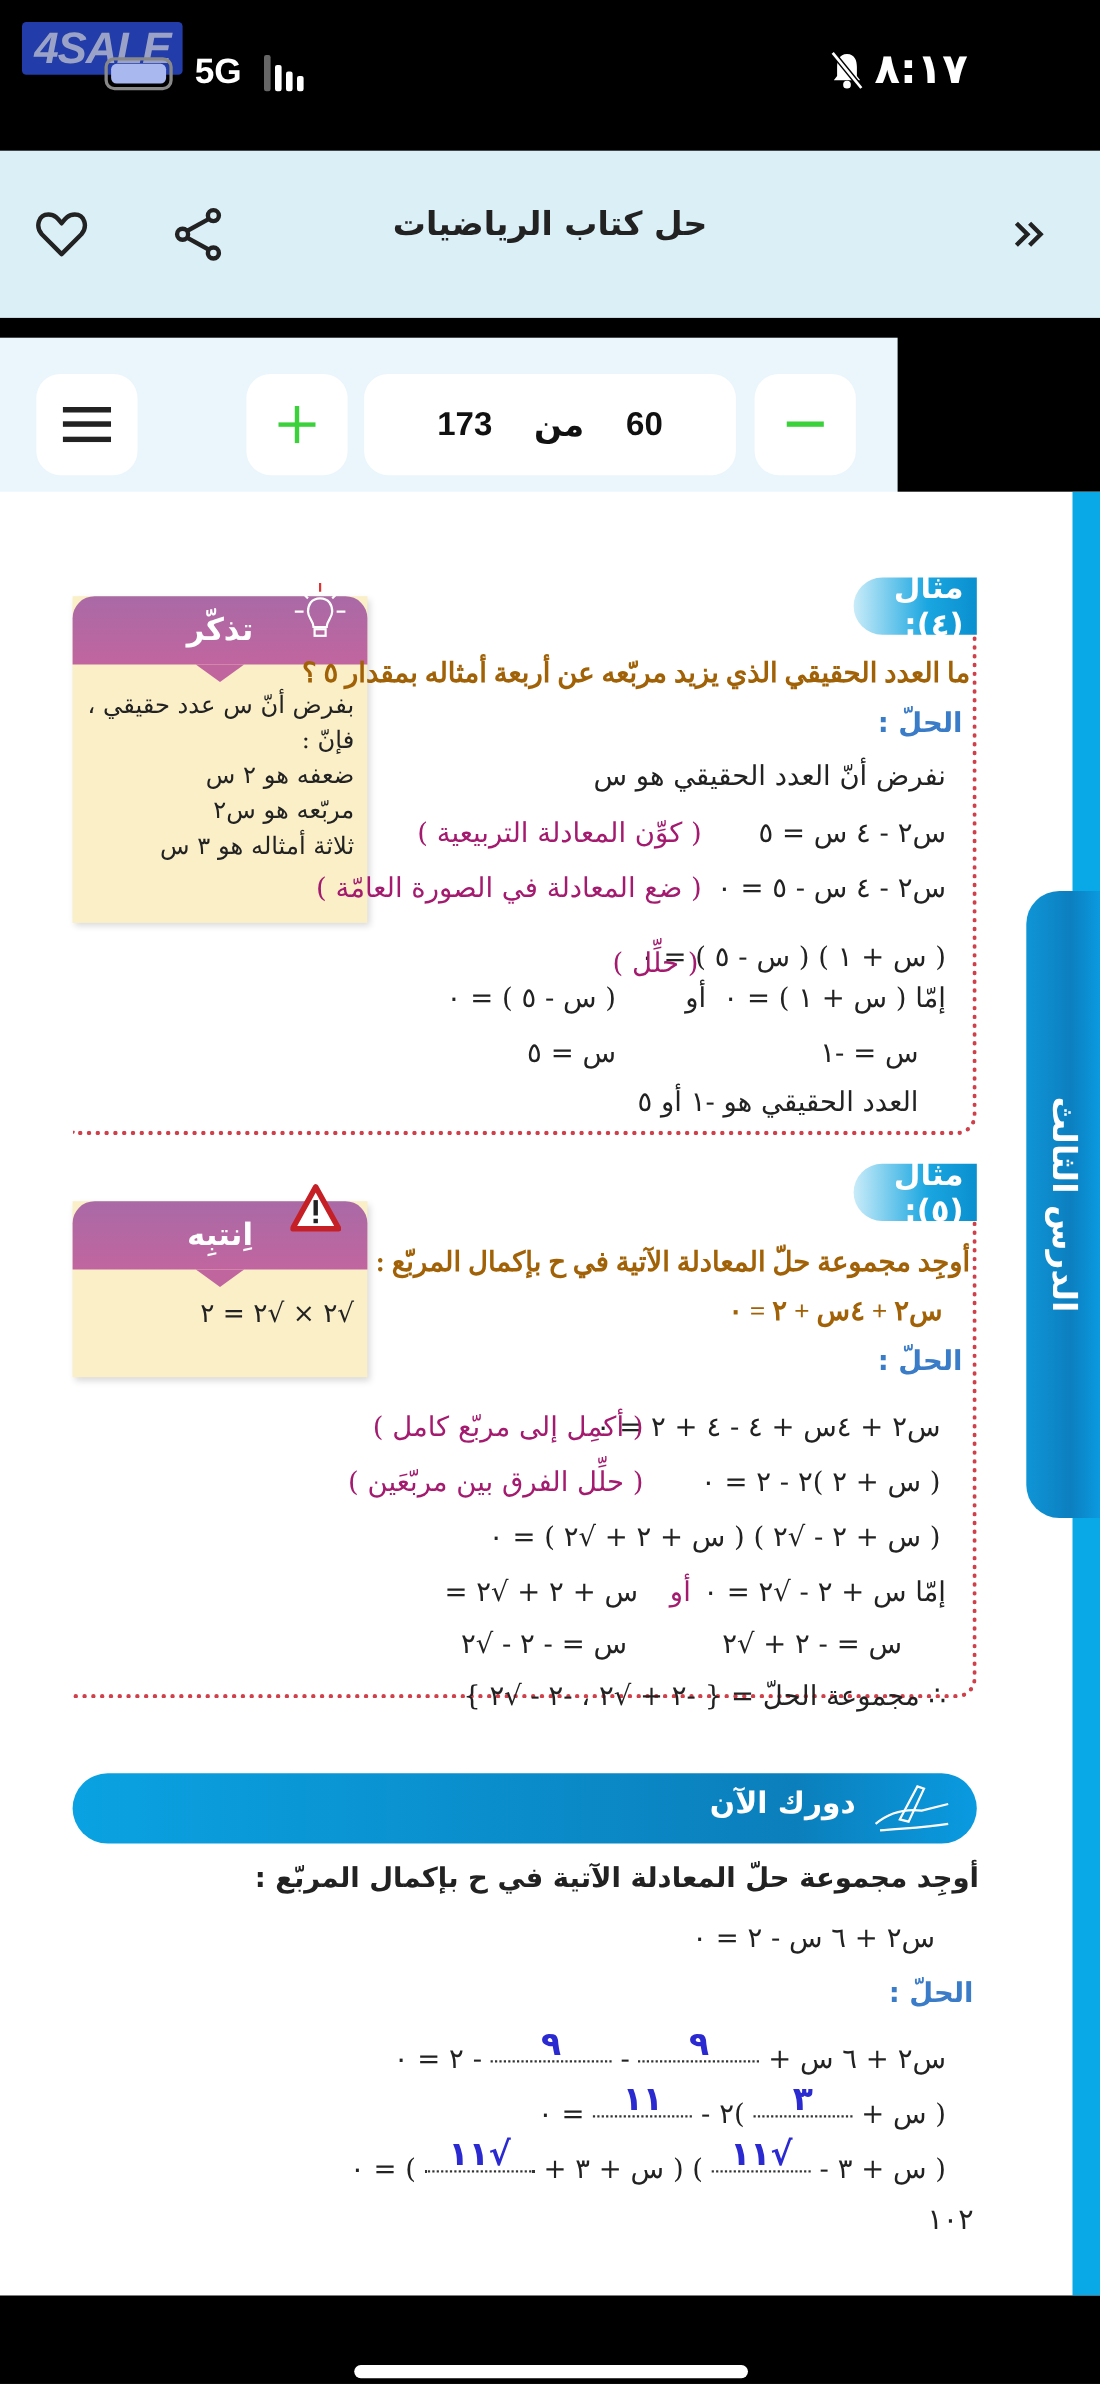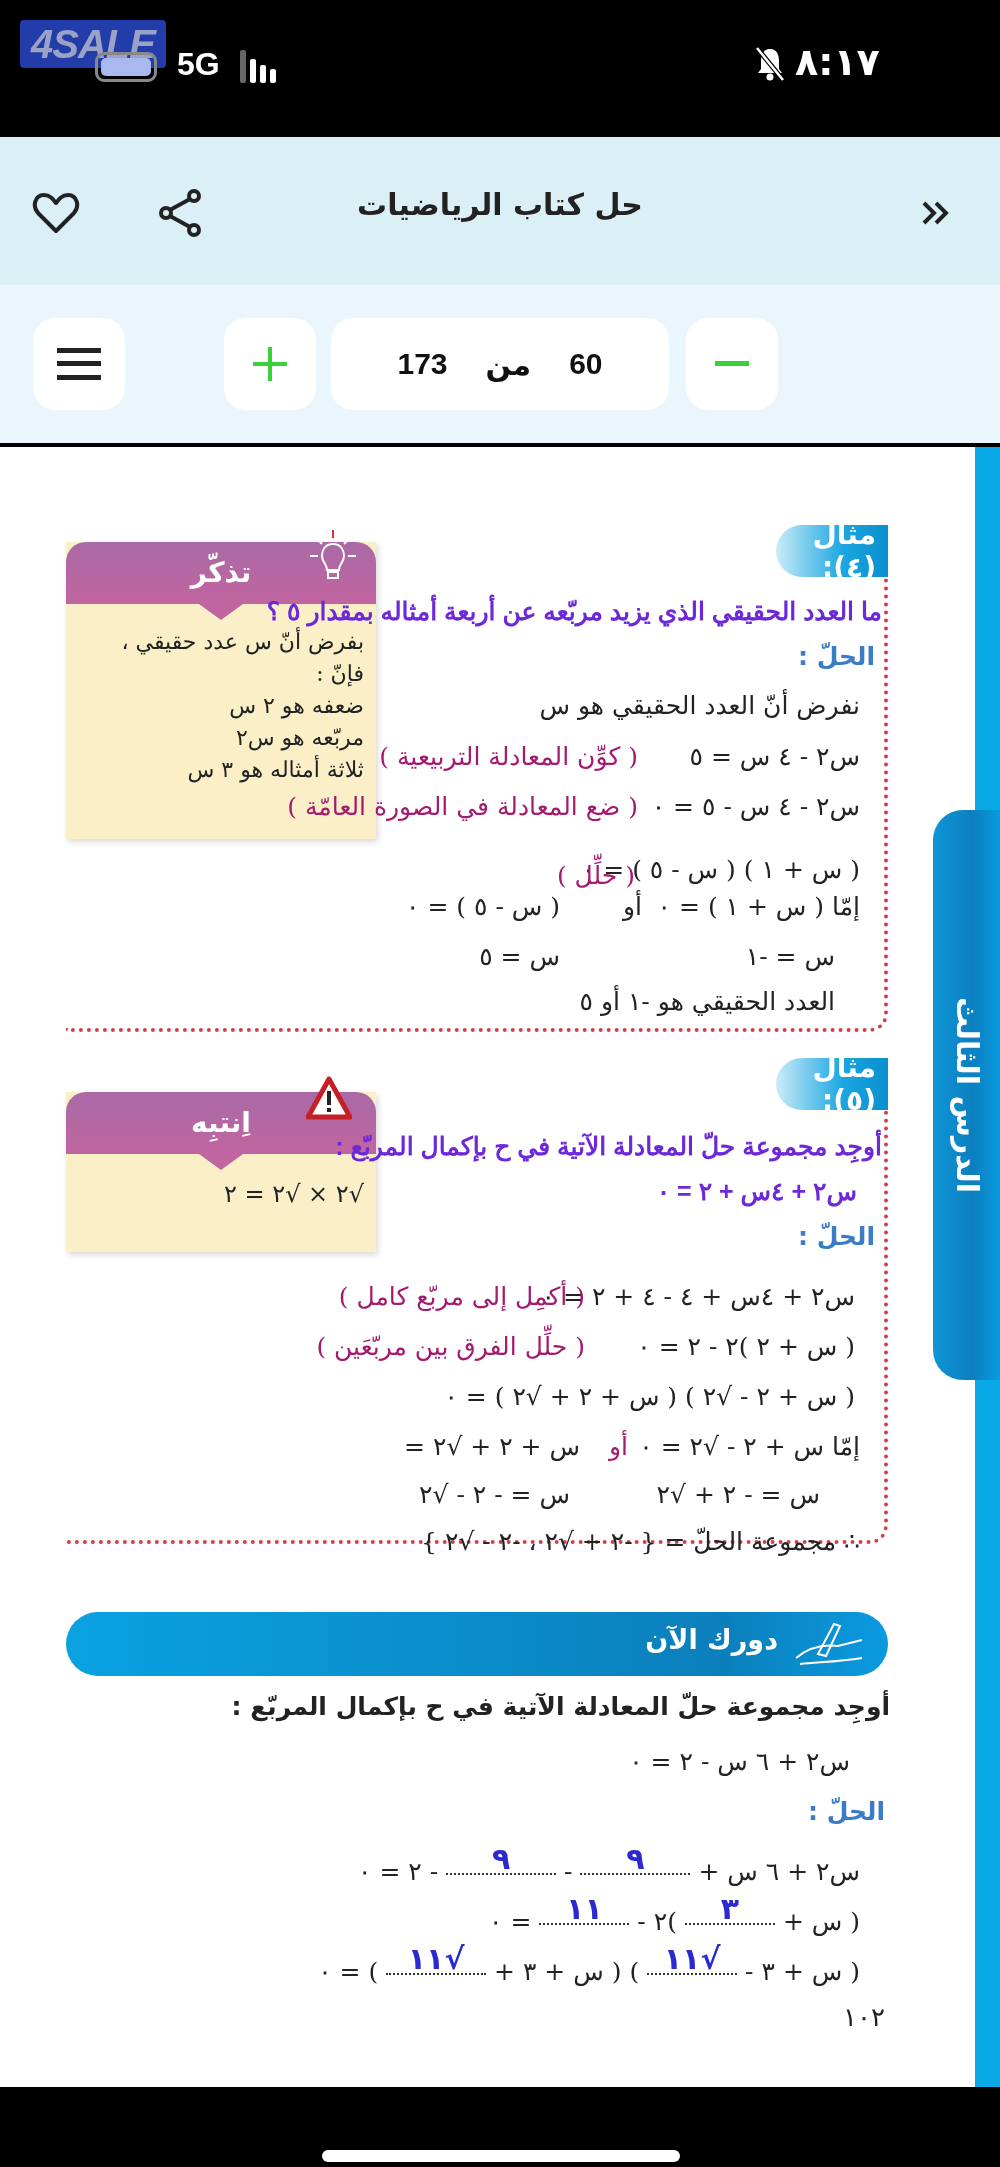"173" .toolbar { top: 285px -> 307px; width: 1000px -> 816px }
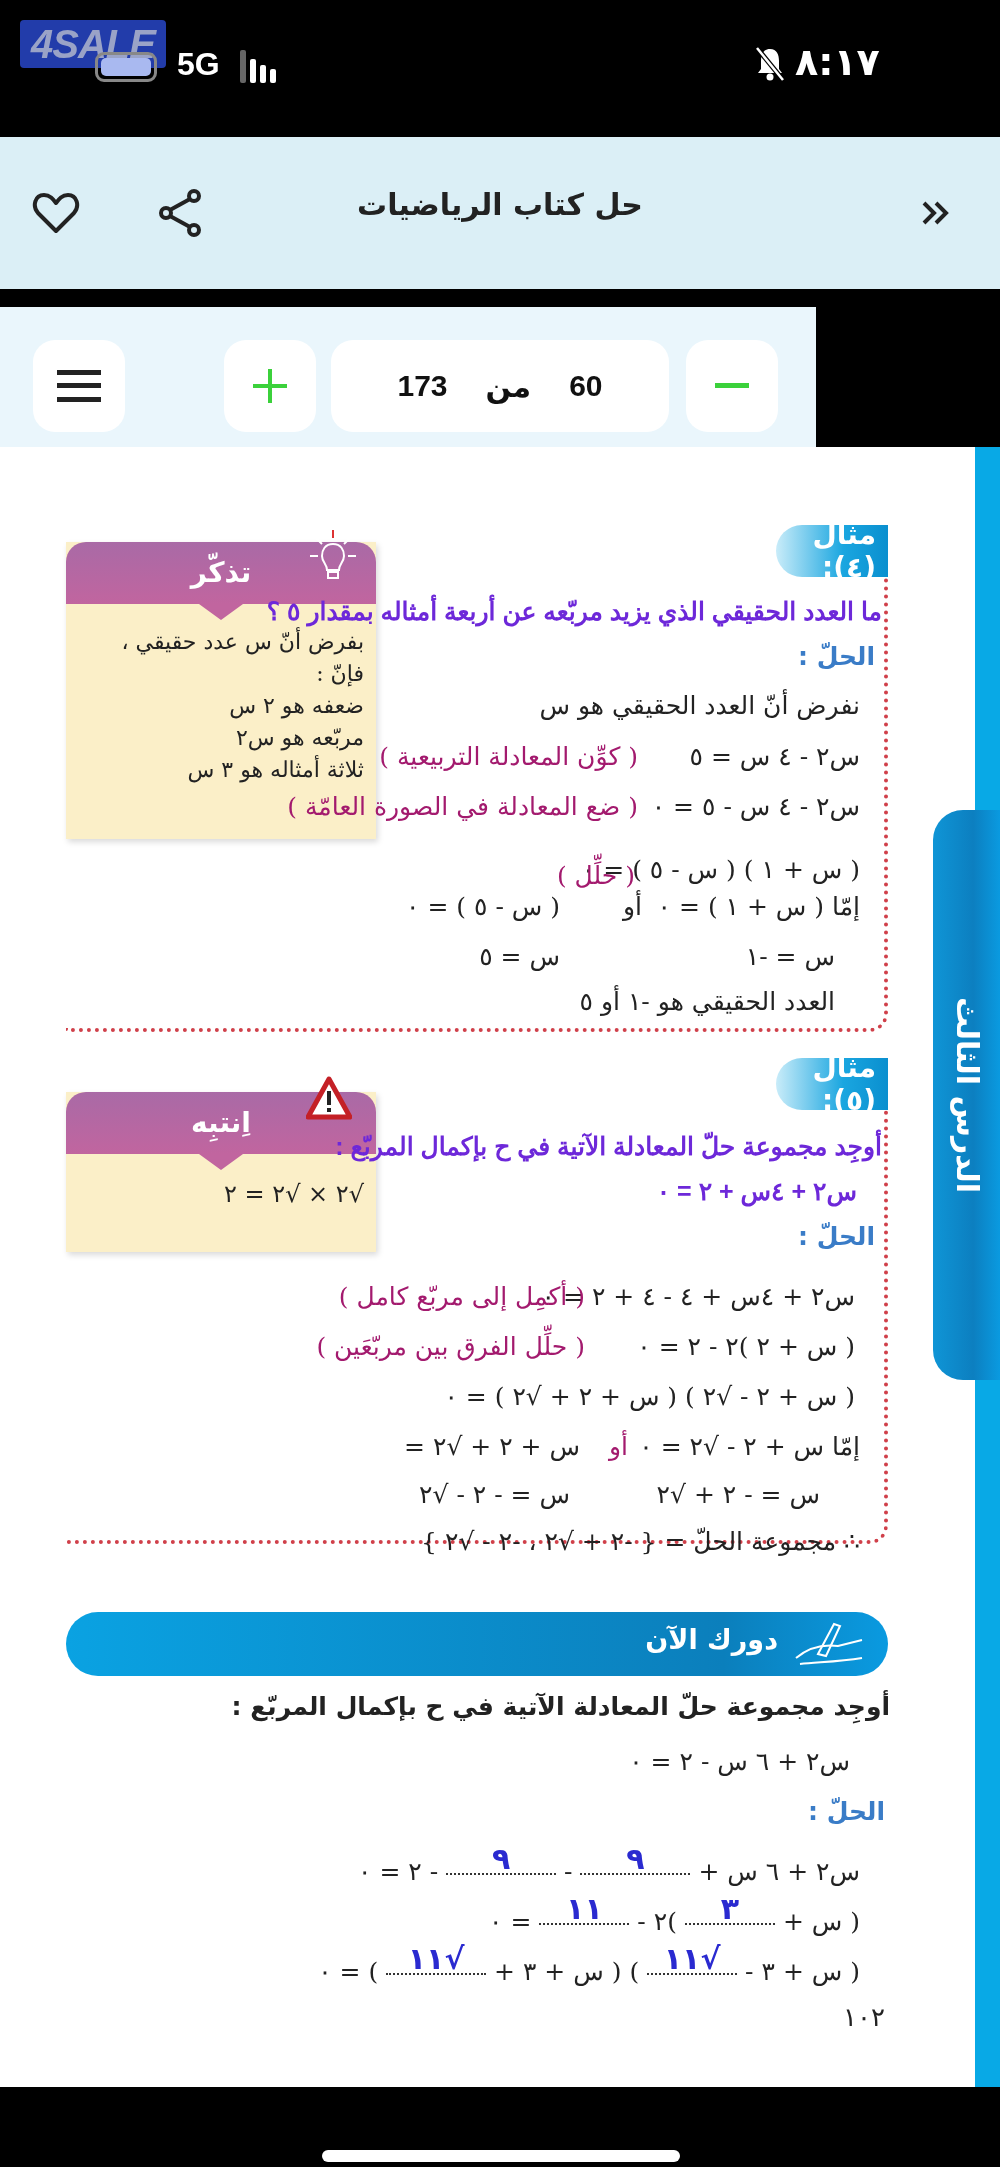"تذكّر" .card { width: 310px -> 268px }
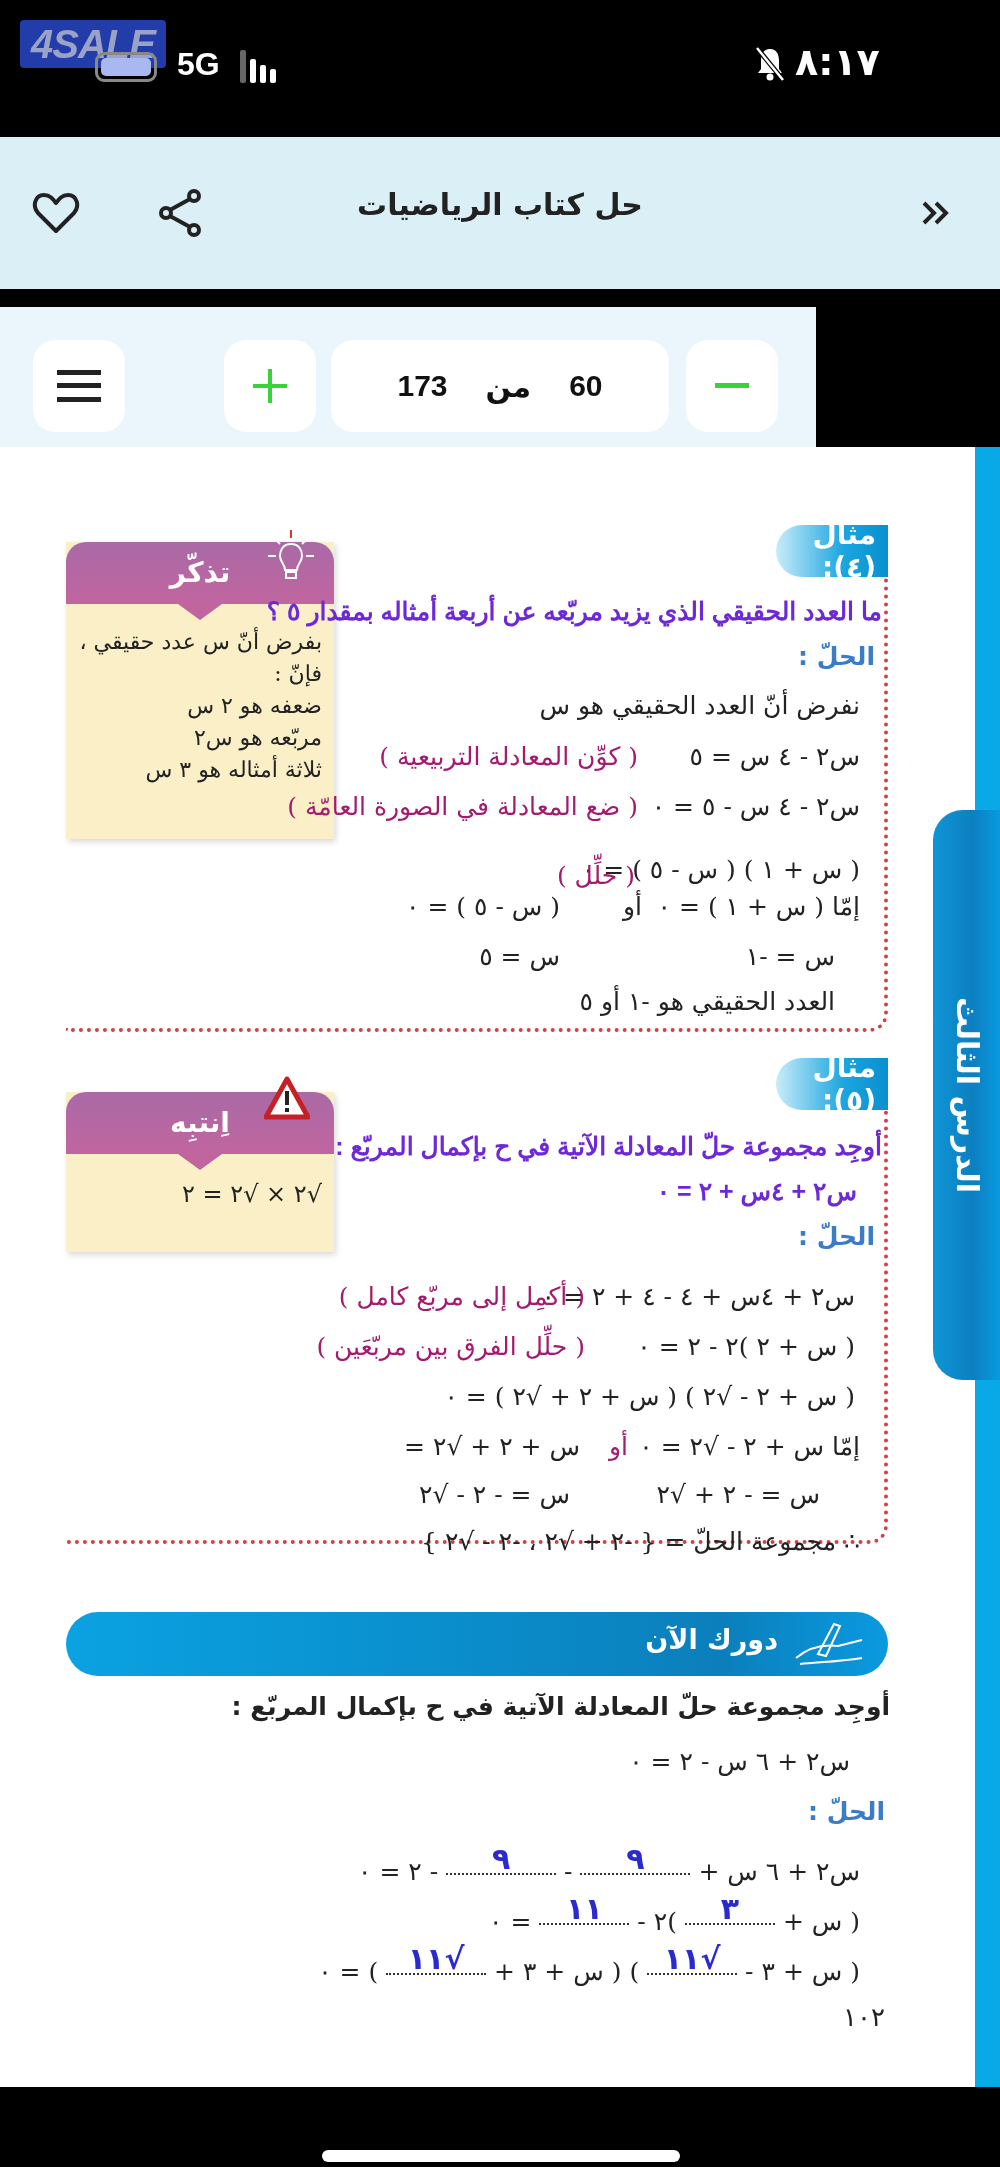"ما العدد الحقيقي الذي يزيد" .q-red { color: #6d28d9 -> #a16207; font-family: Liberation Sans, sans-serif -> Liberation Serif, serif }
